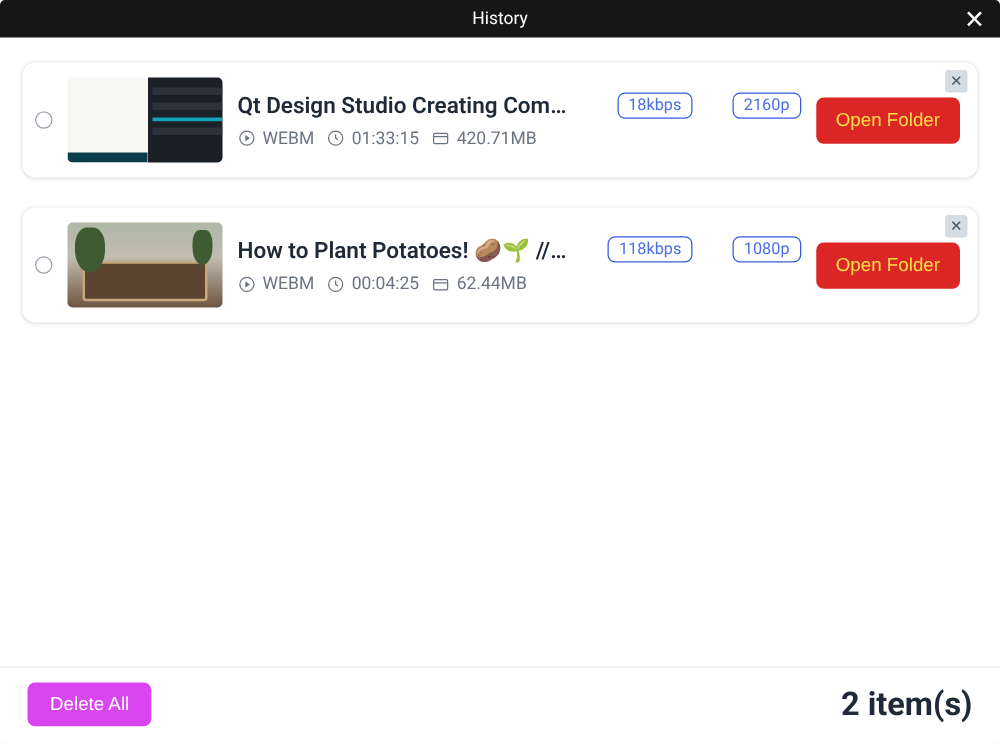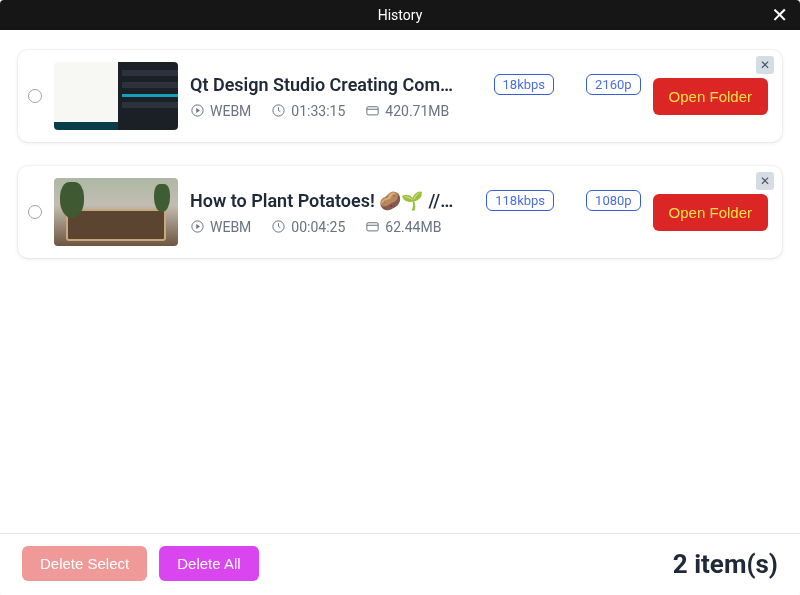"WEBM" .item-meta { gap: 20px -> 10px }
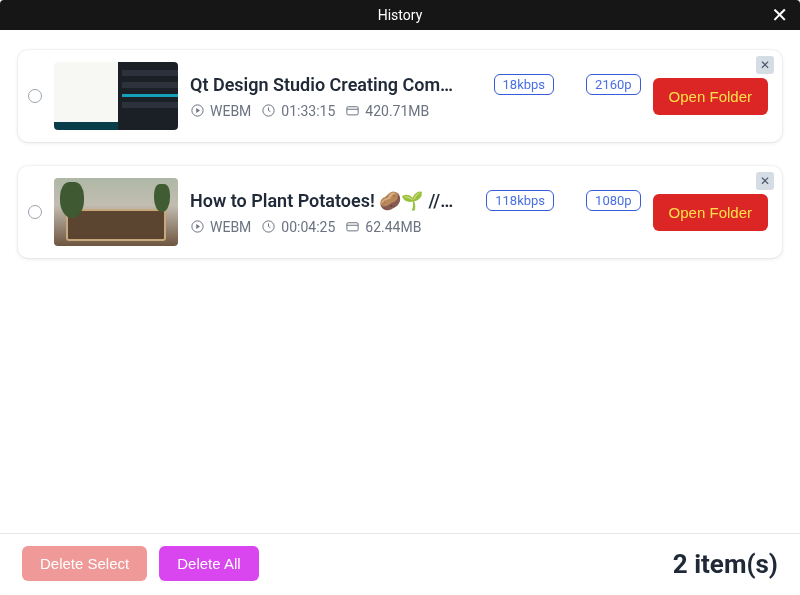"Delete Select" button.footer-btn { html: <button>Delete Select</button> -> none }
